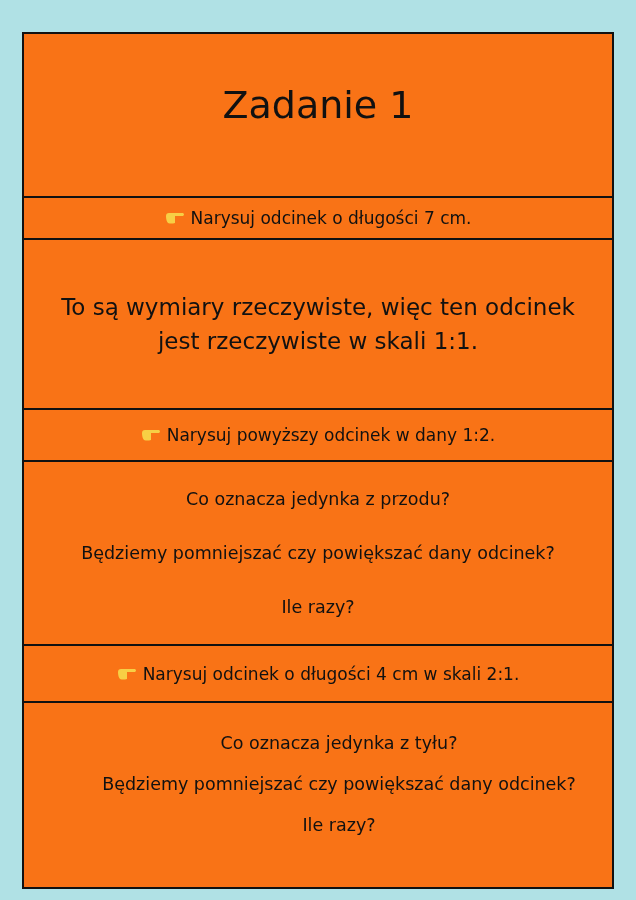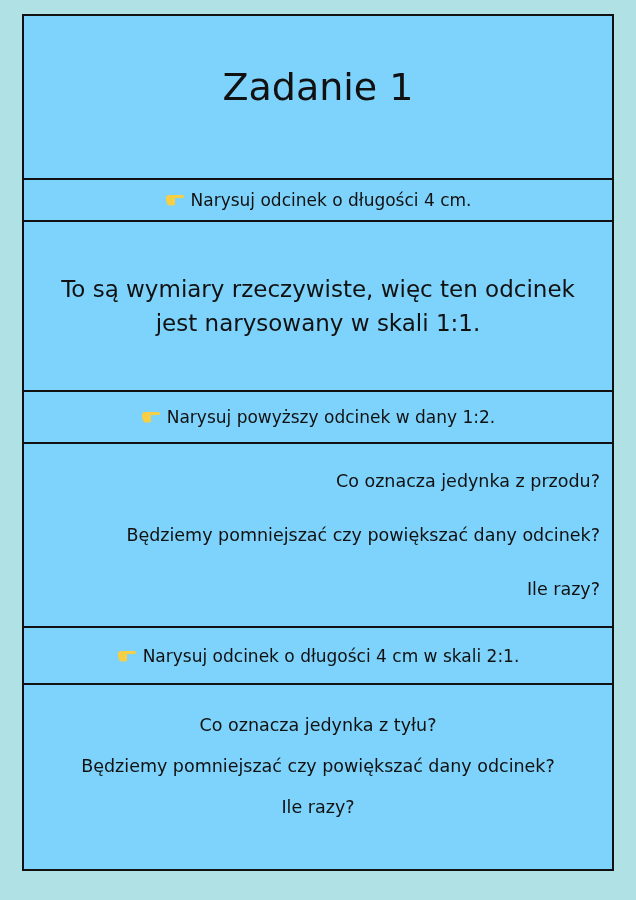"Zadanie 1" .card { background: #7dd3fc -> #f97316; top: 14px -> 32px }
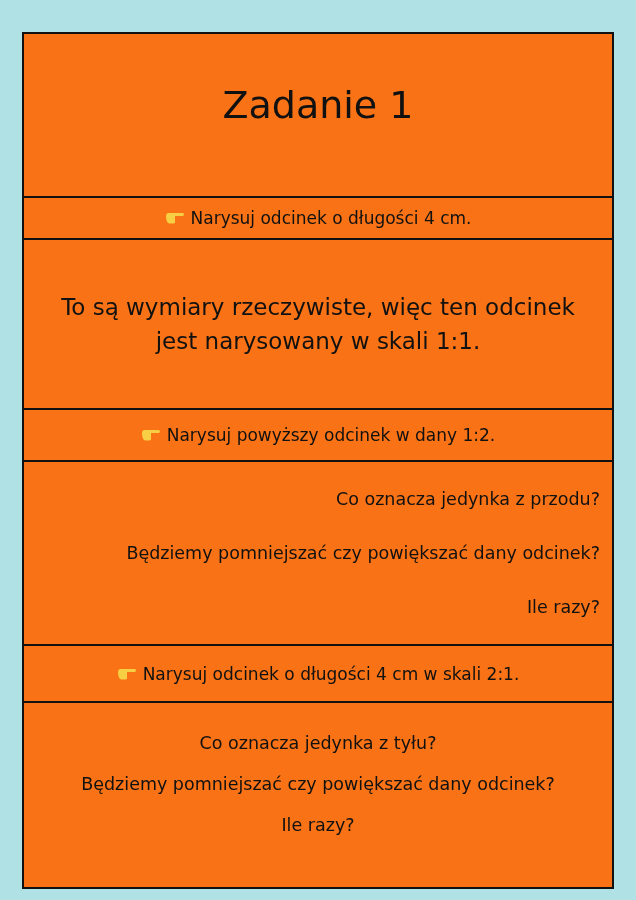"Narysuj odcinek o długości 4 cm." span { text: 4 -> 7 }
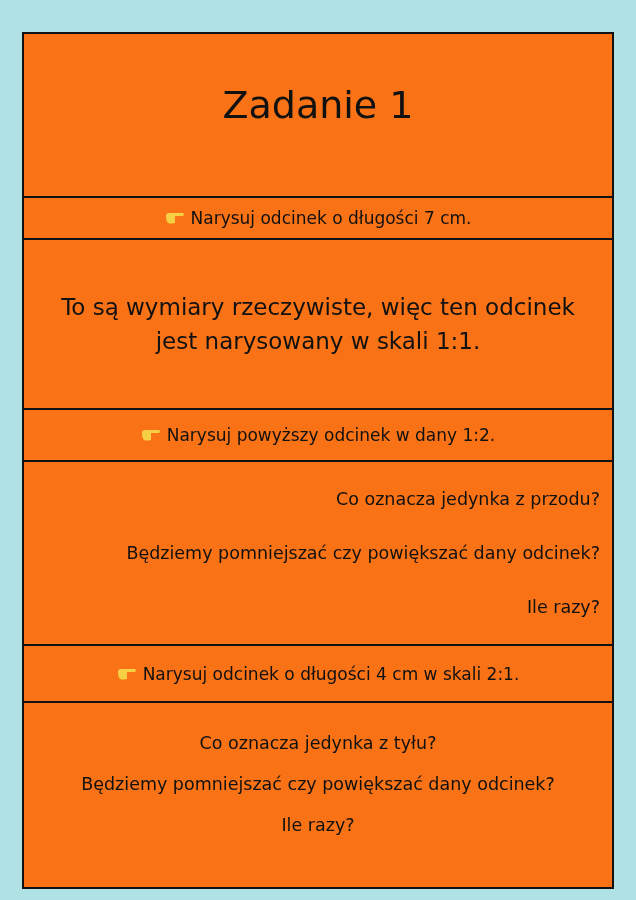"jest narysowany w skali 1:1." div { text: narysowany -> rzeczywiste }
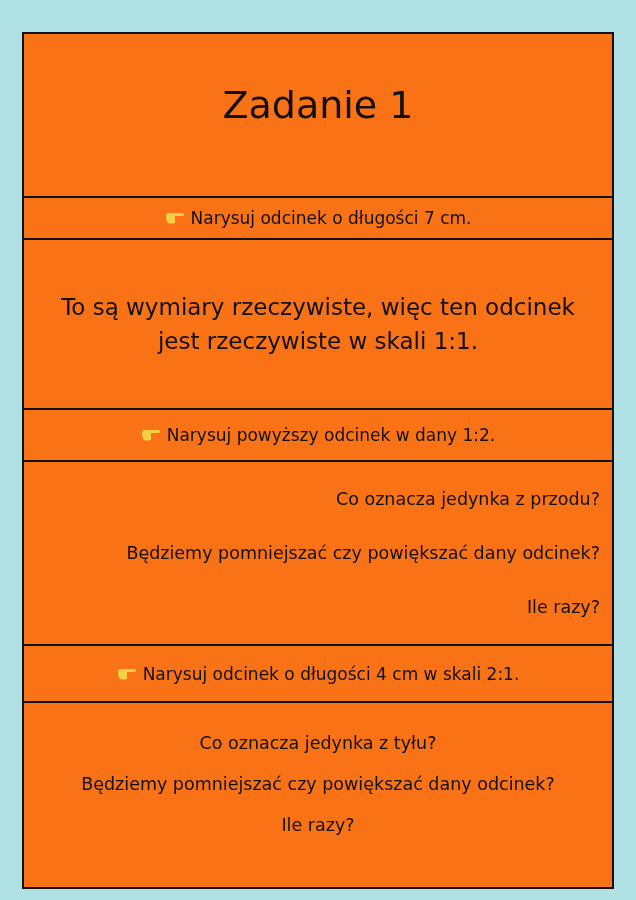"Co oznacza jedynka z przodu?" div.row { align-items: flex-end -> none; padding: 10px 12px -> 10px 0 }
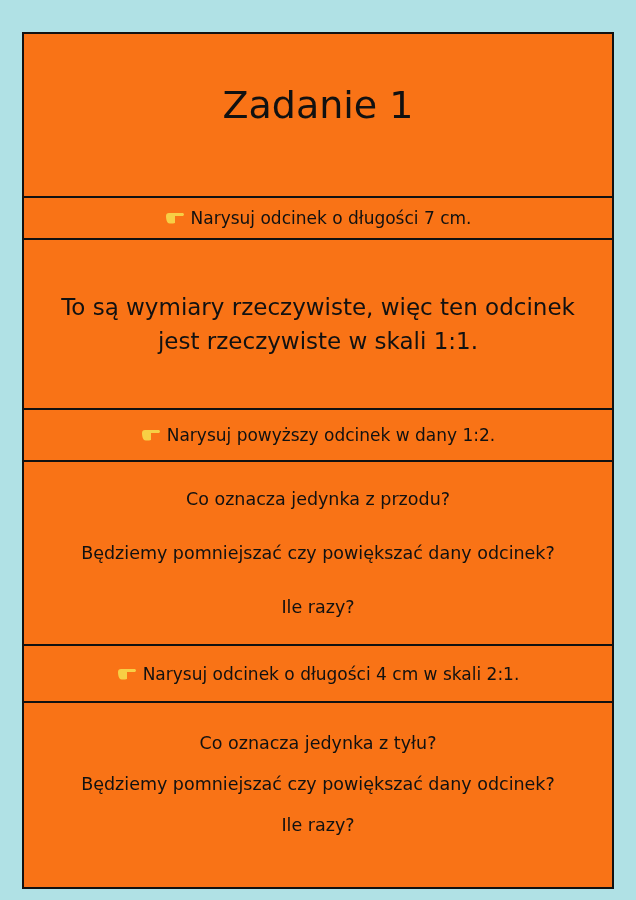"Co oznacza jedynka z tyłu?" div.row { margin-left: none -> 21px }
